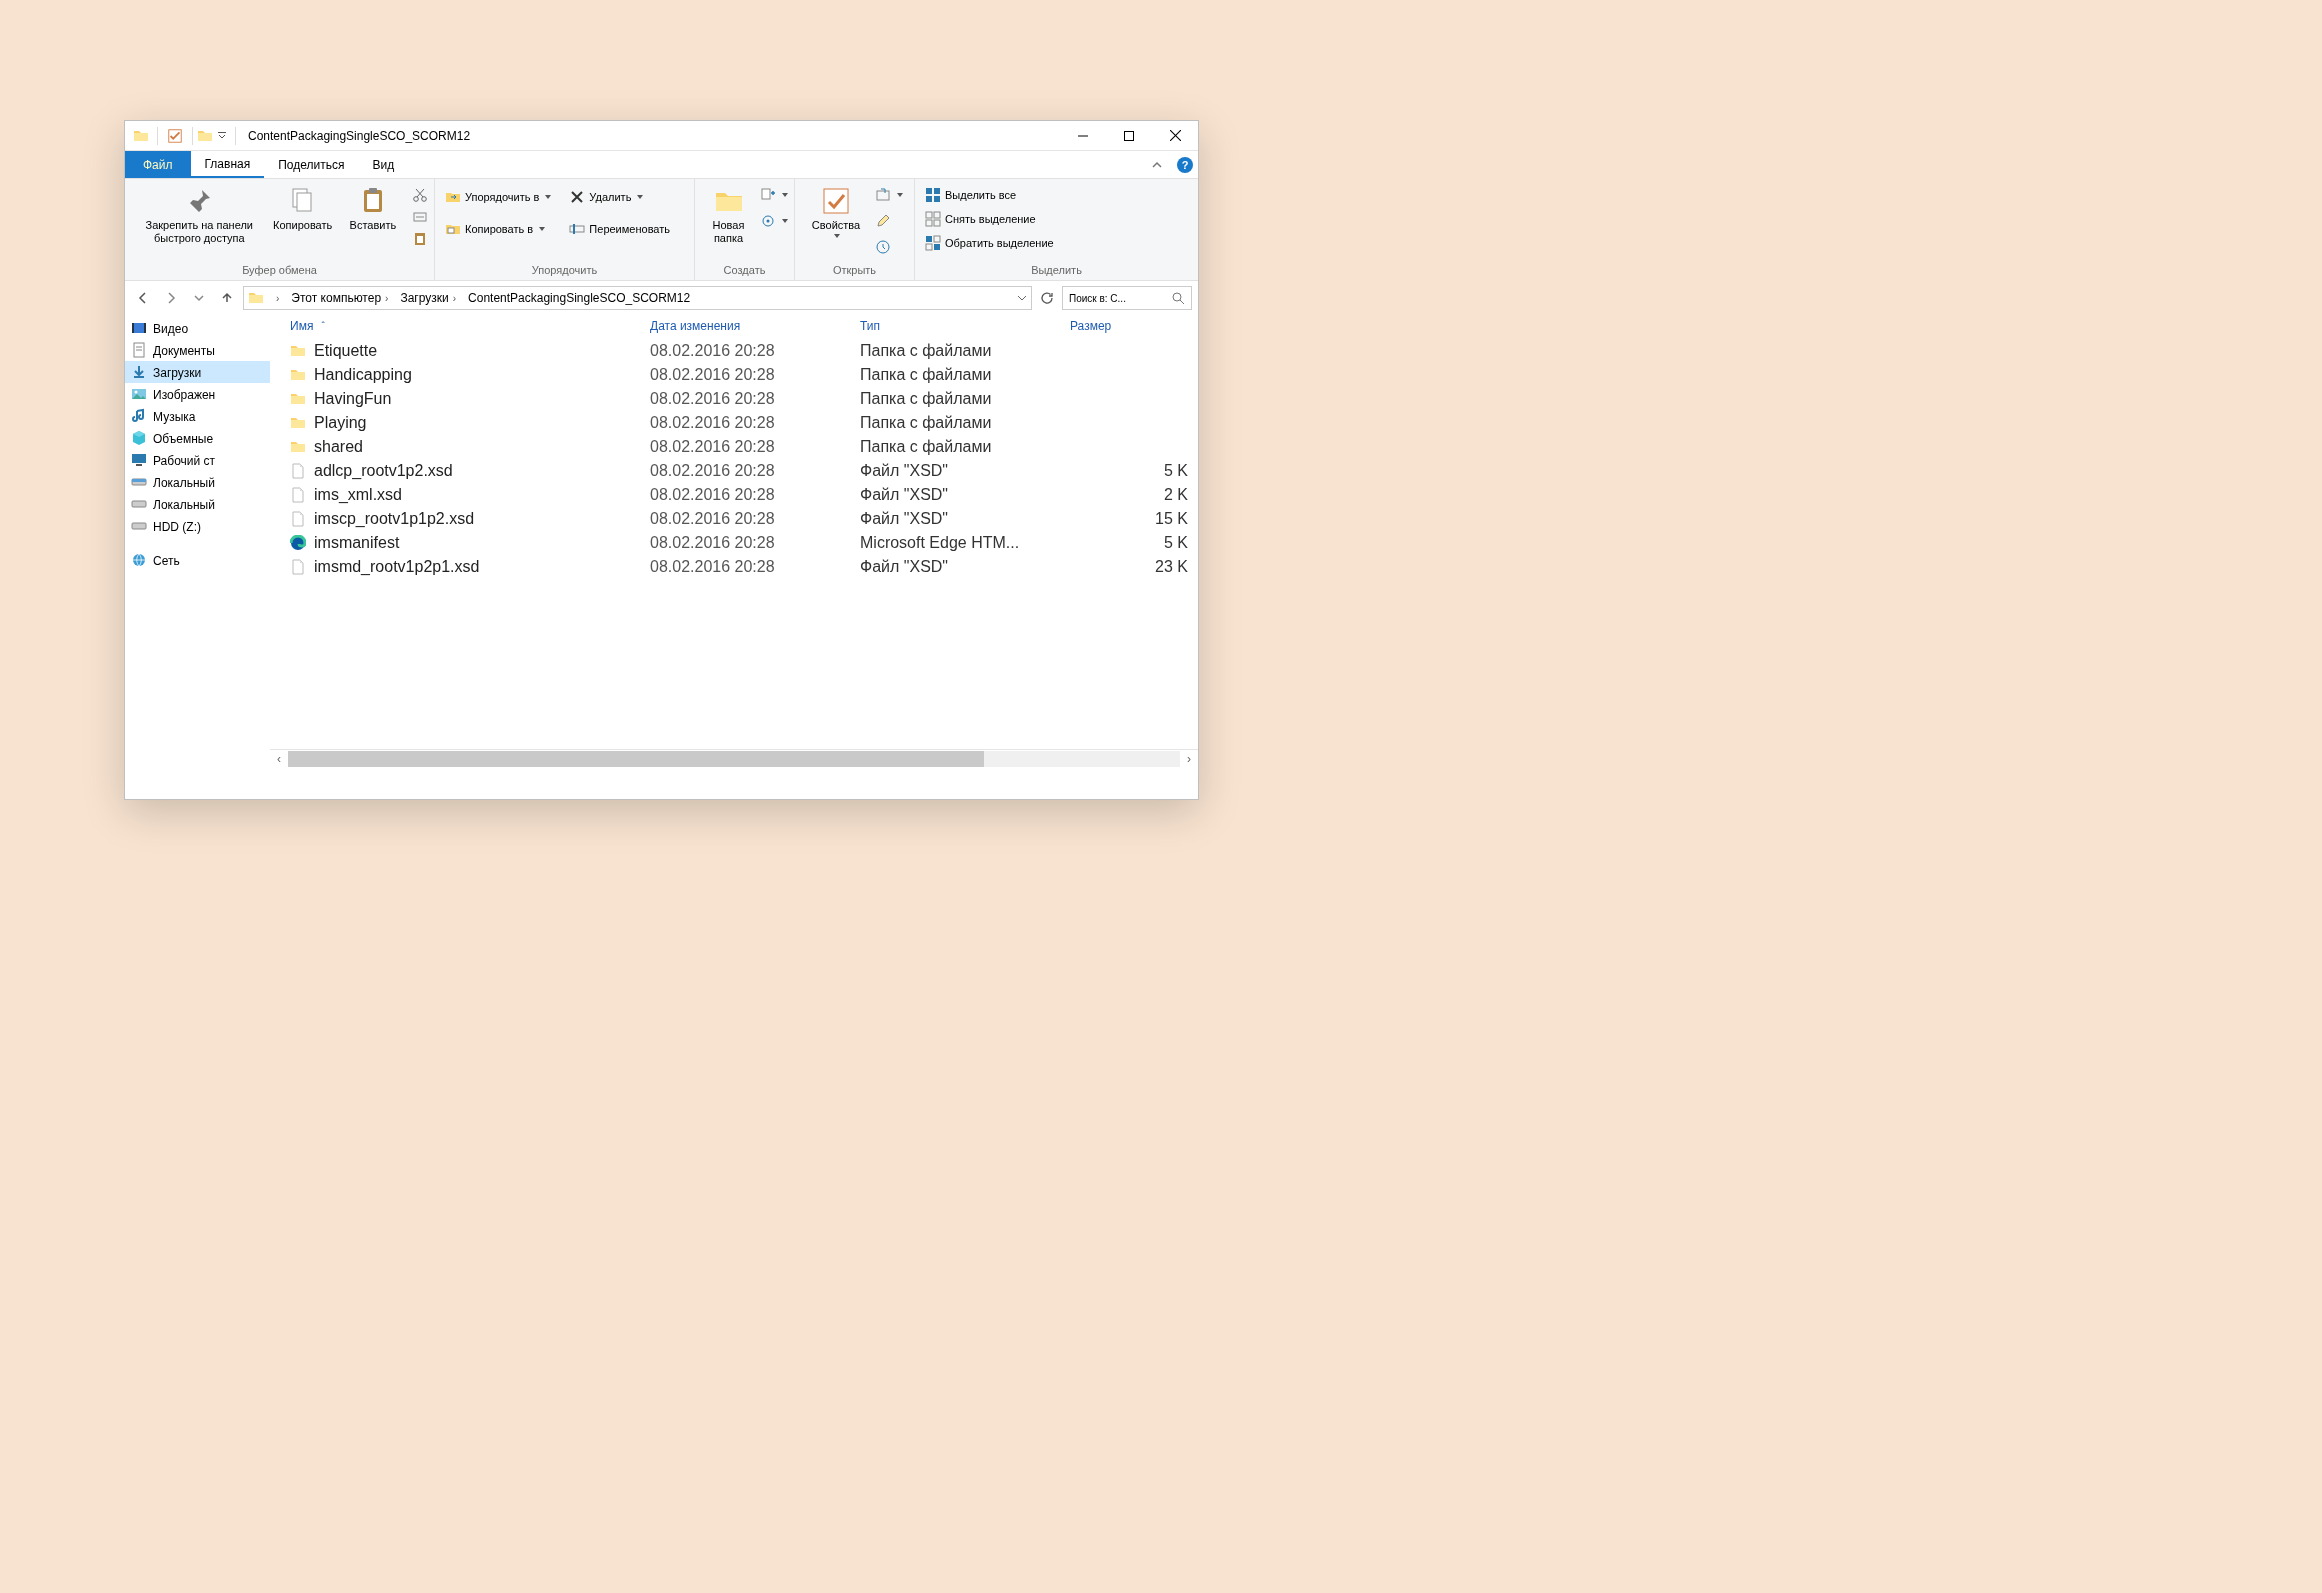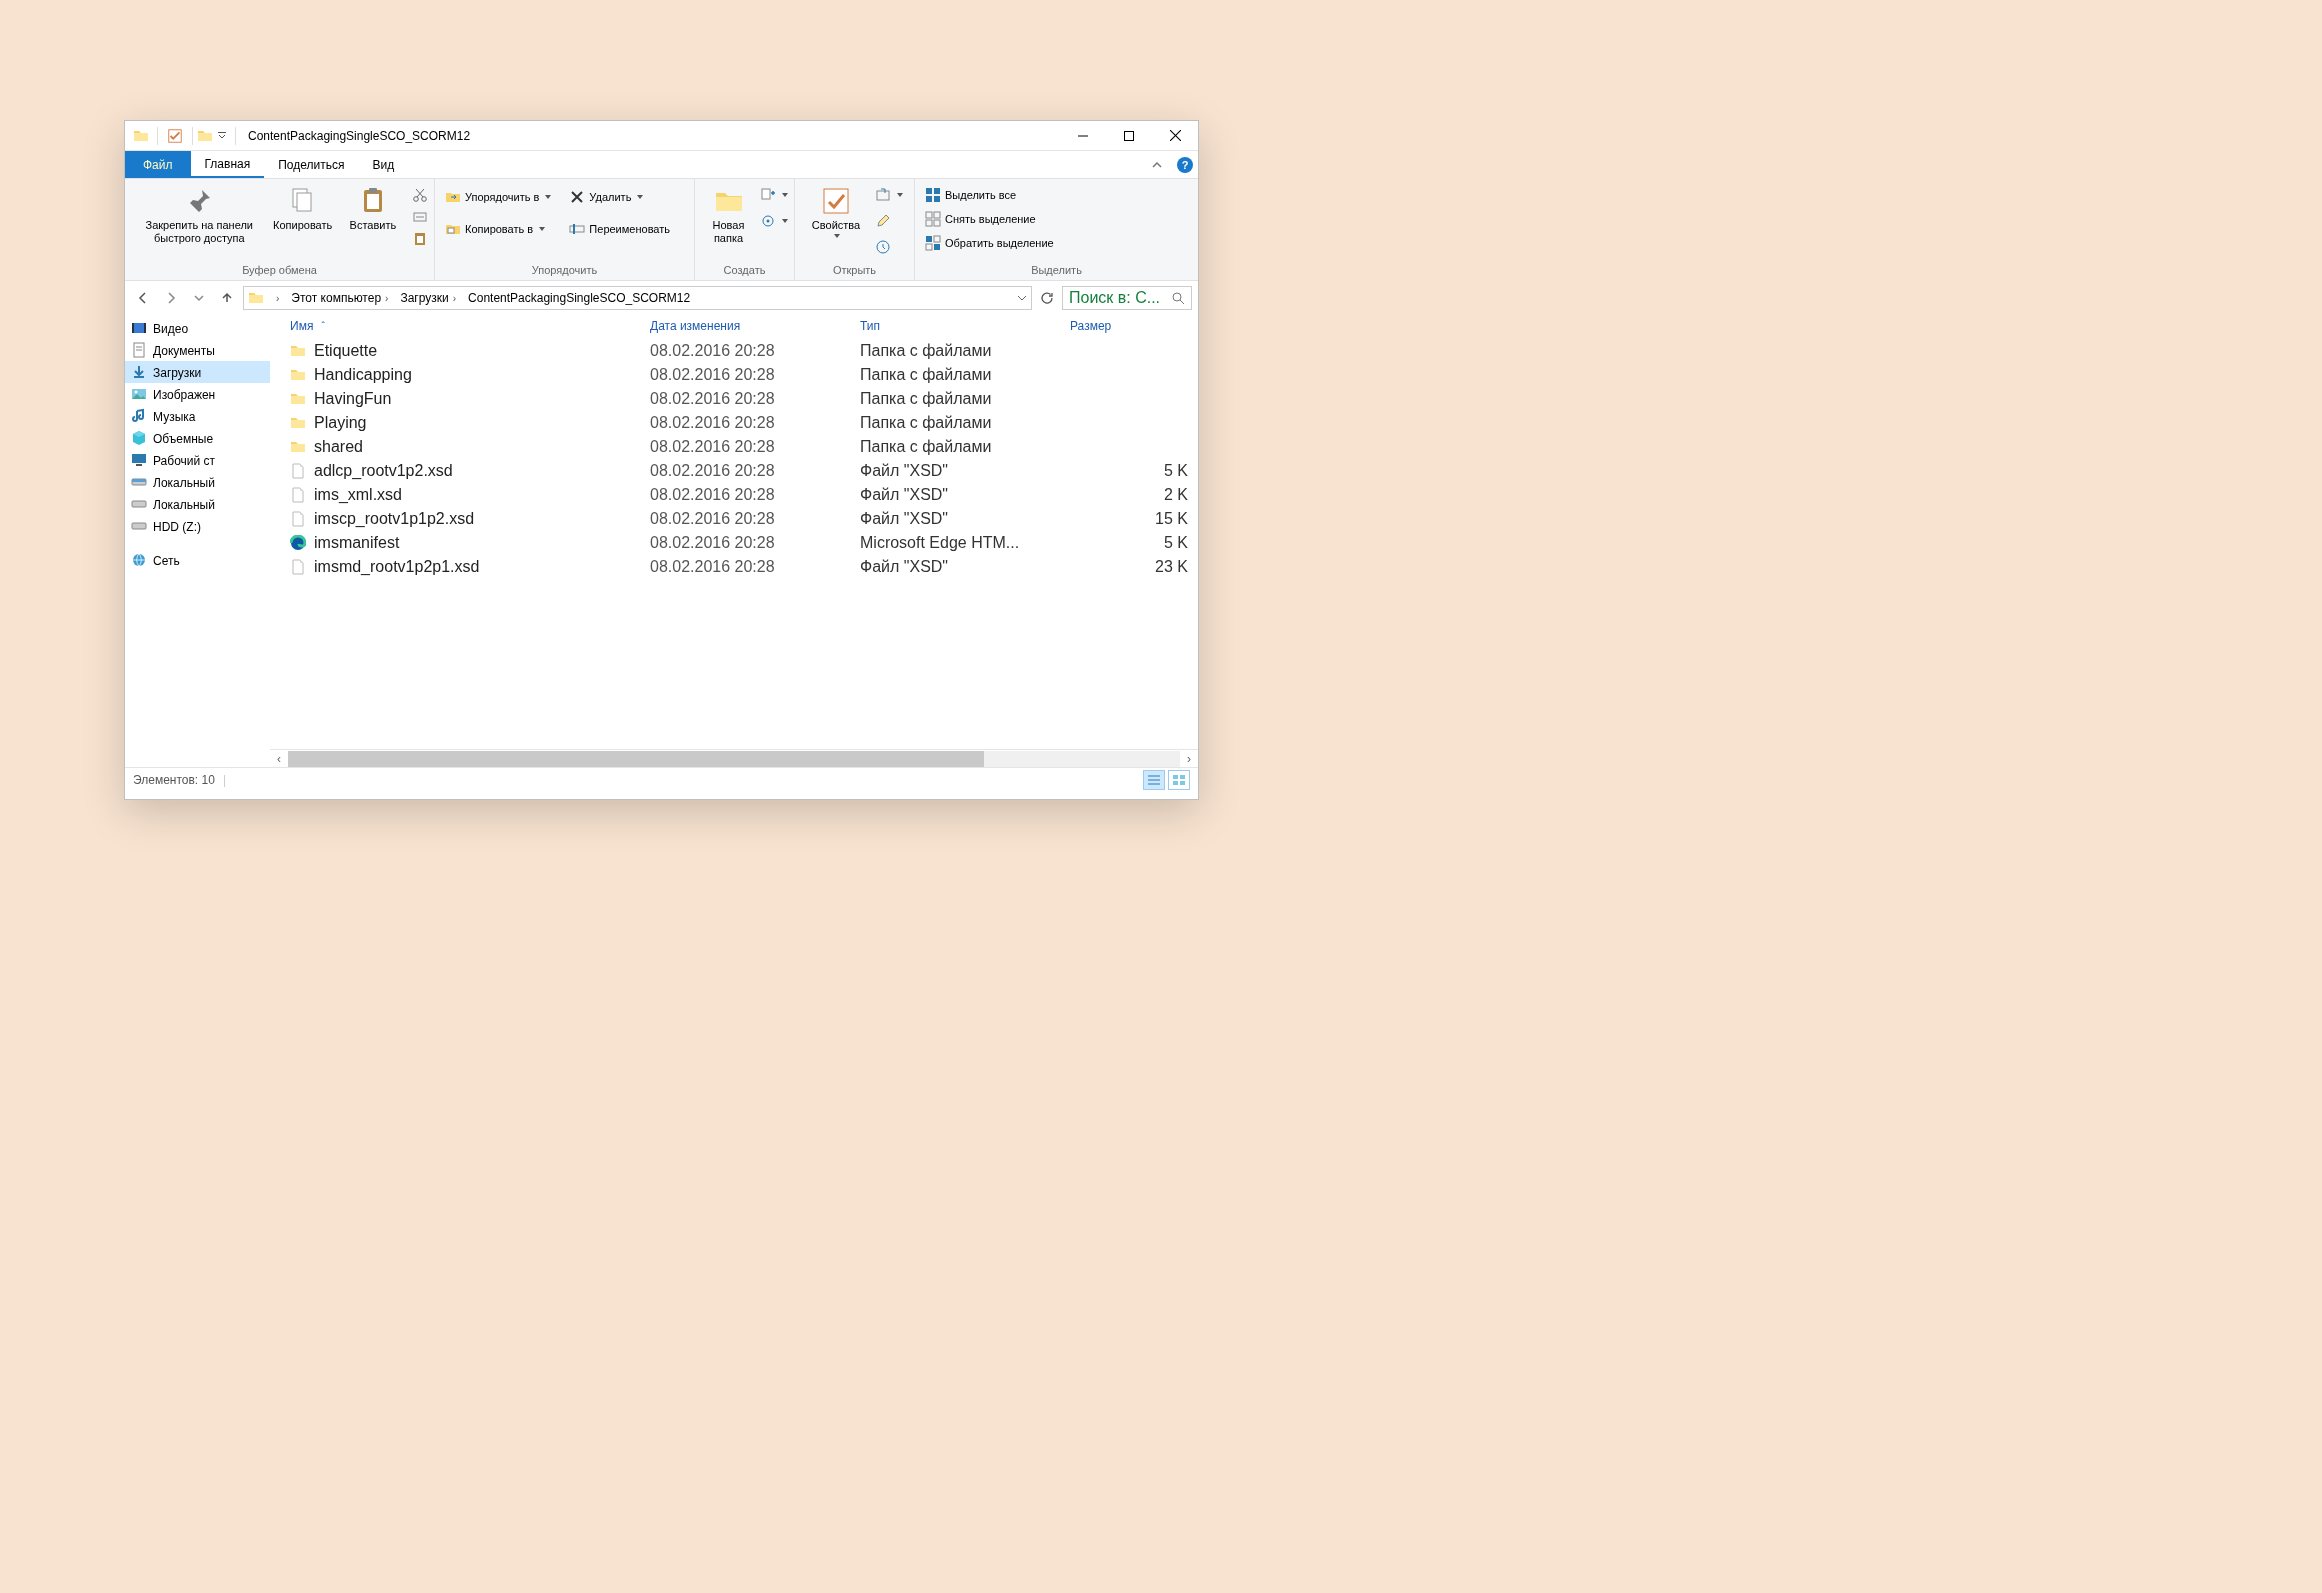"Поиск в: C..." .searchbox { color: #15803d -> #000000; font-size: 16px -> 10px }
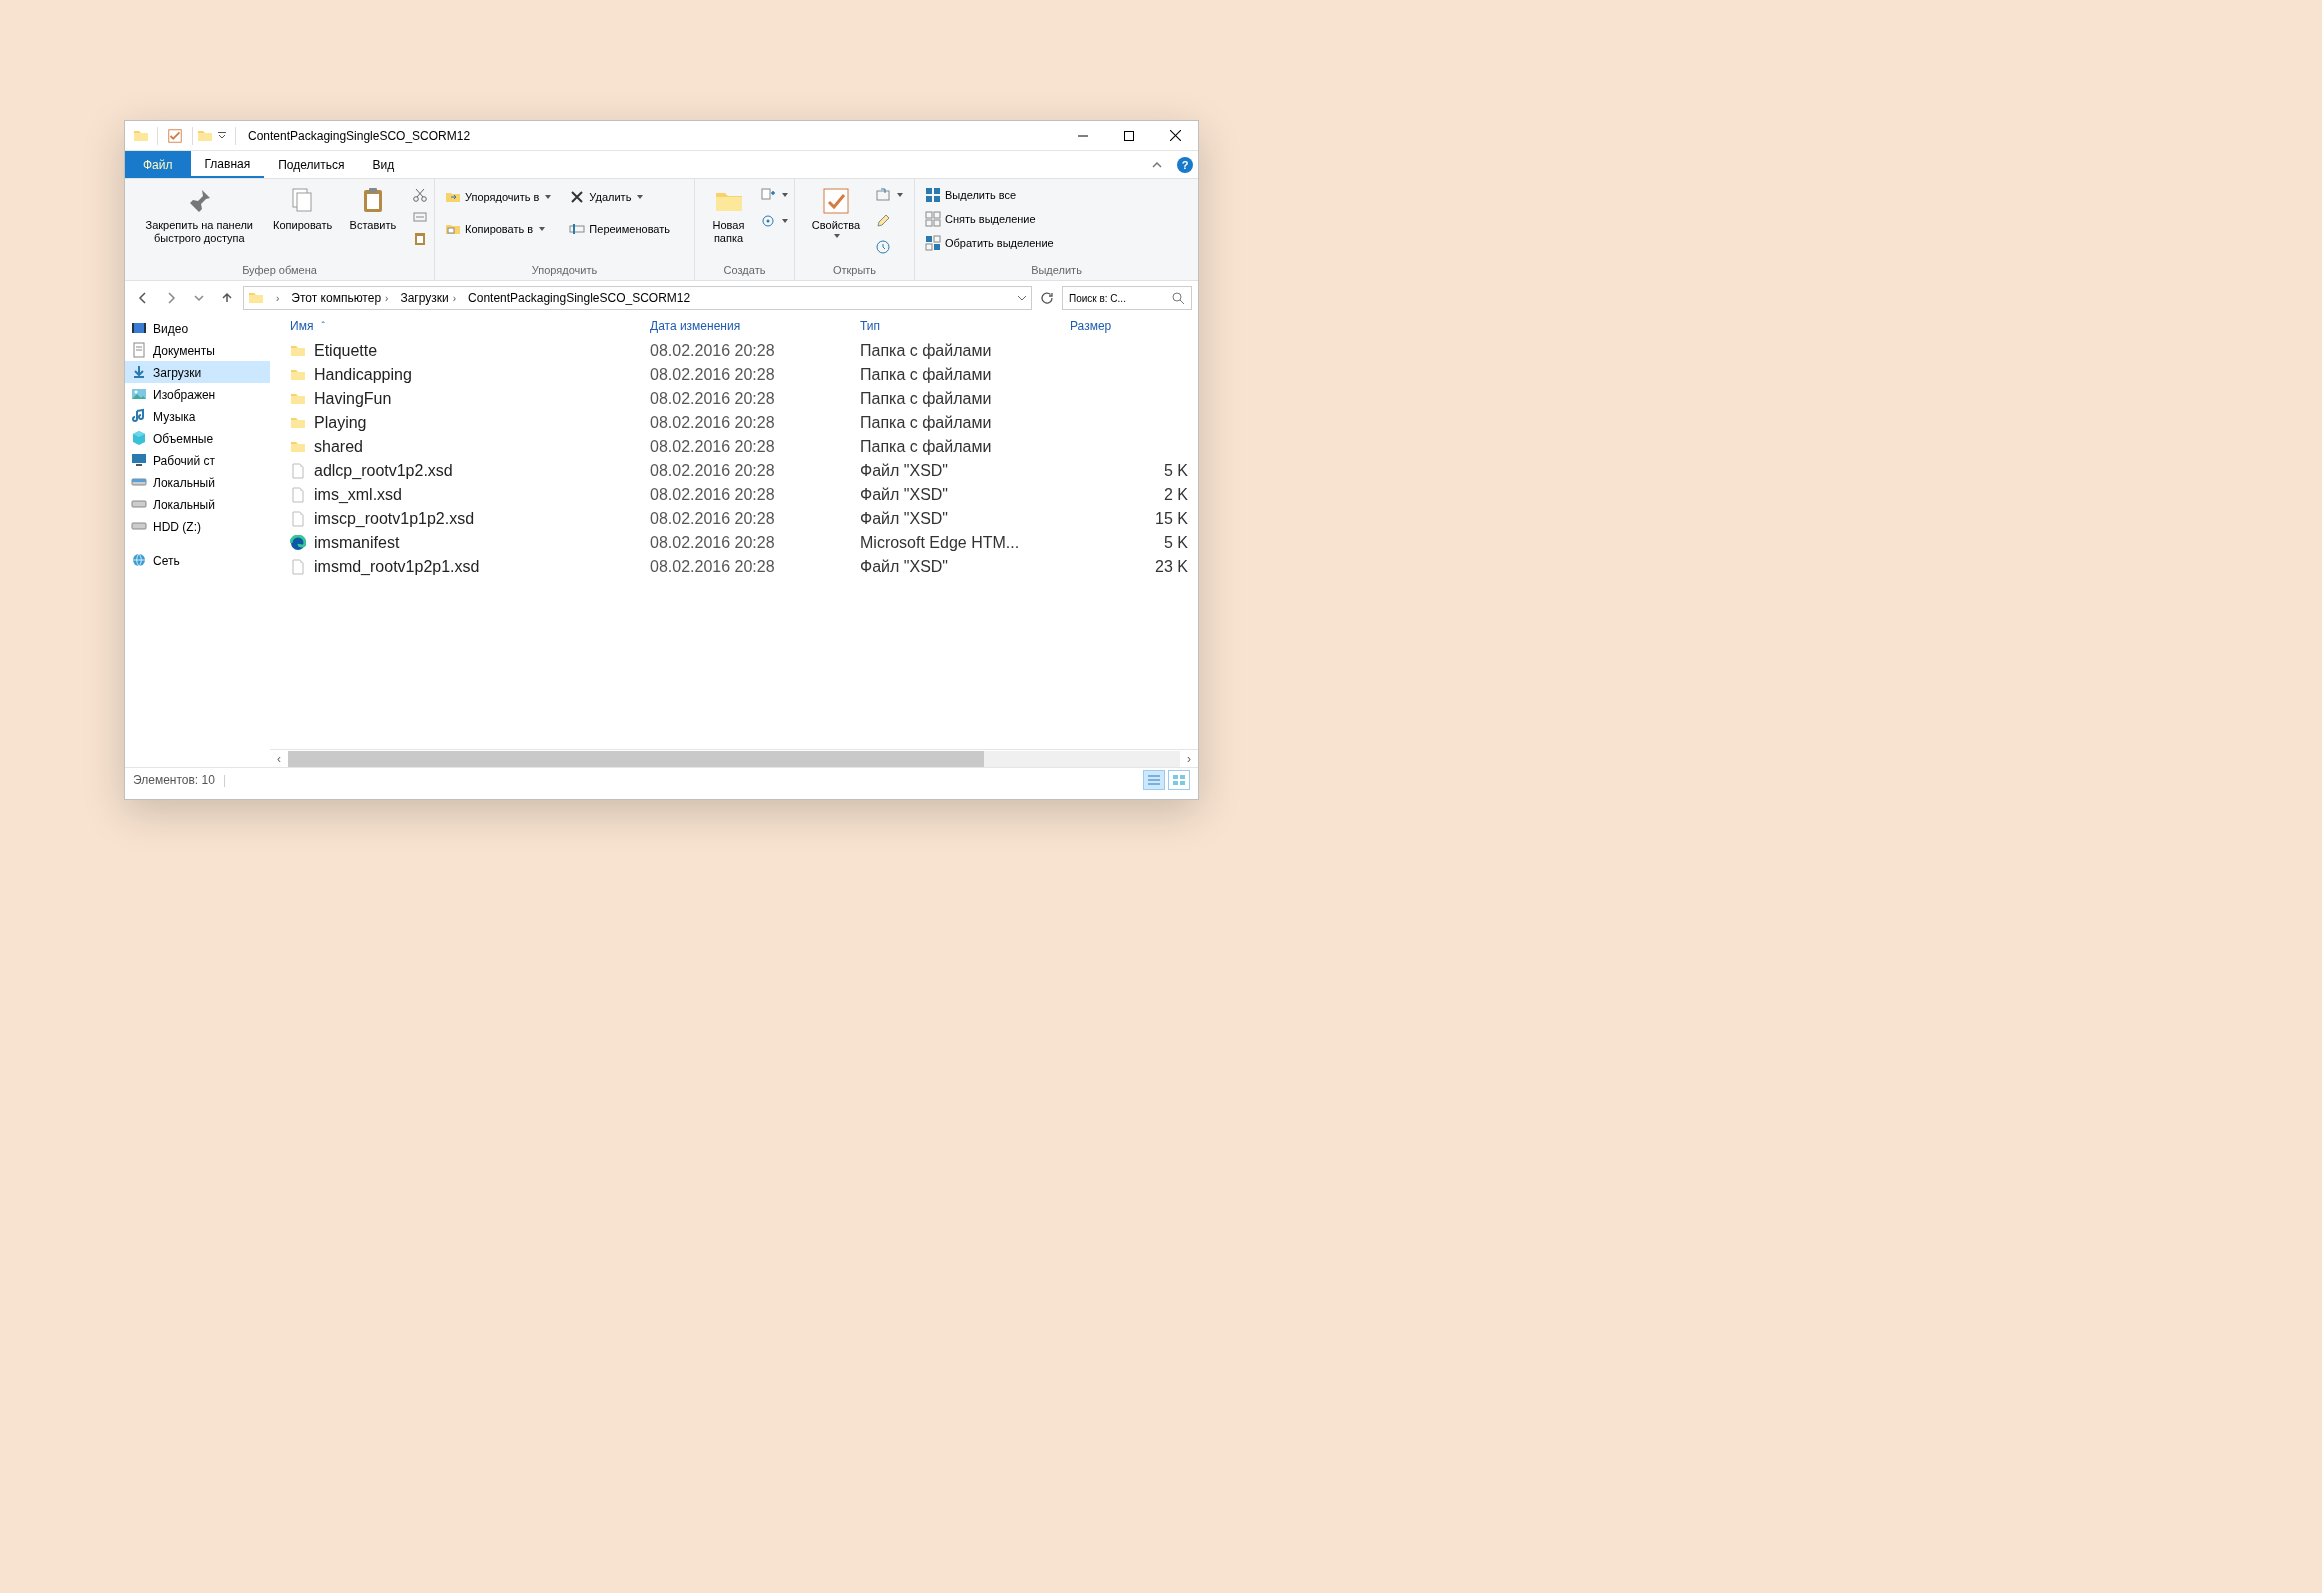"Элементов: 10" div.status { html: <div> <span>Элементов: 10</span> <span>|</span> <span></span> <div> <svg> <line></line> <line></line> <line></line> </svg> </div> <div> <svg> <rect></rect> <rect></rect> <rect></rect> <rect></rect> </svg> </div> </div> -> none }
